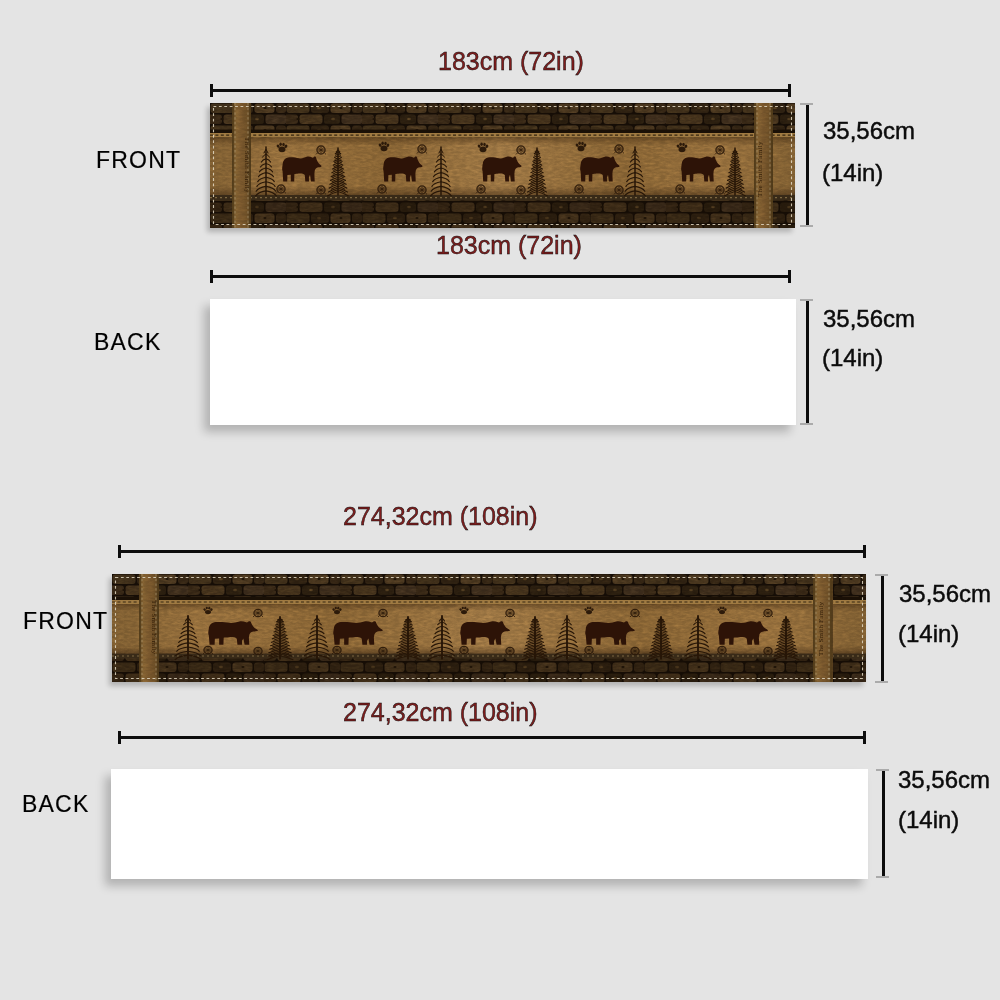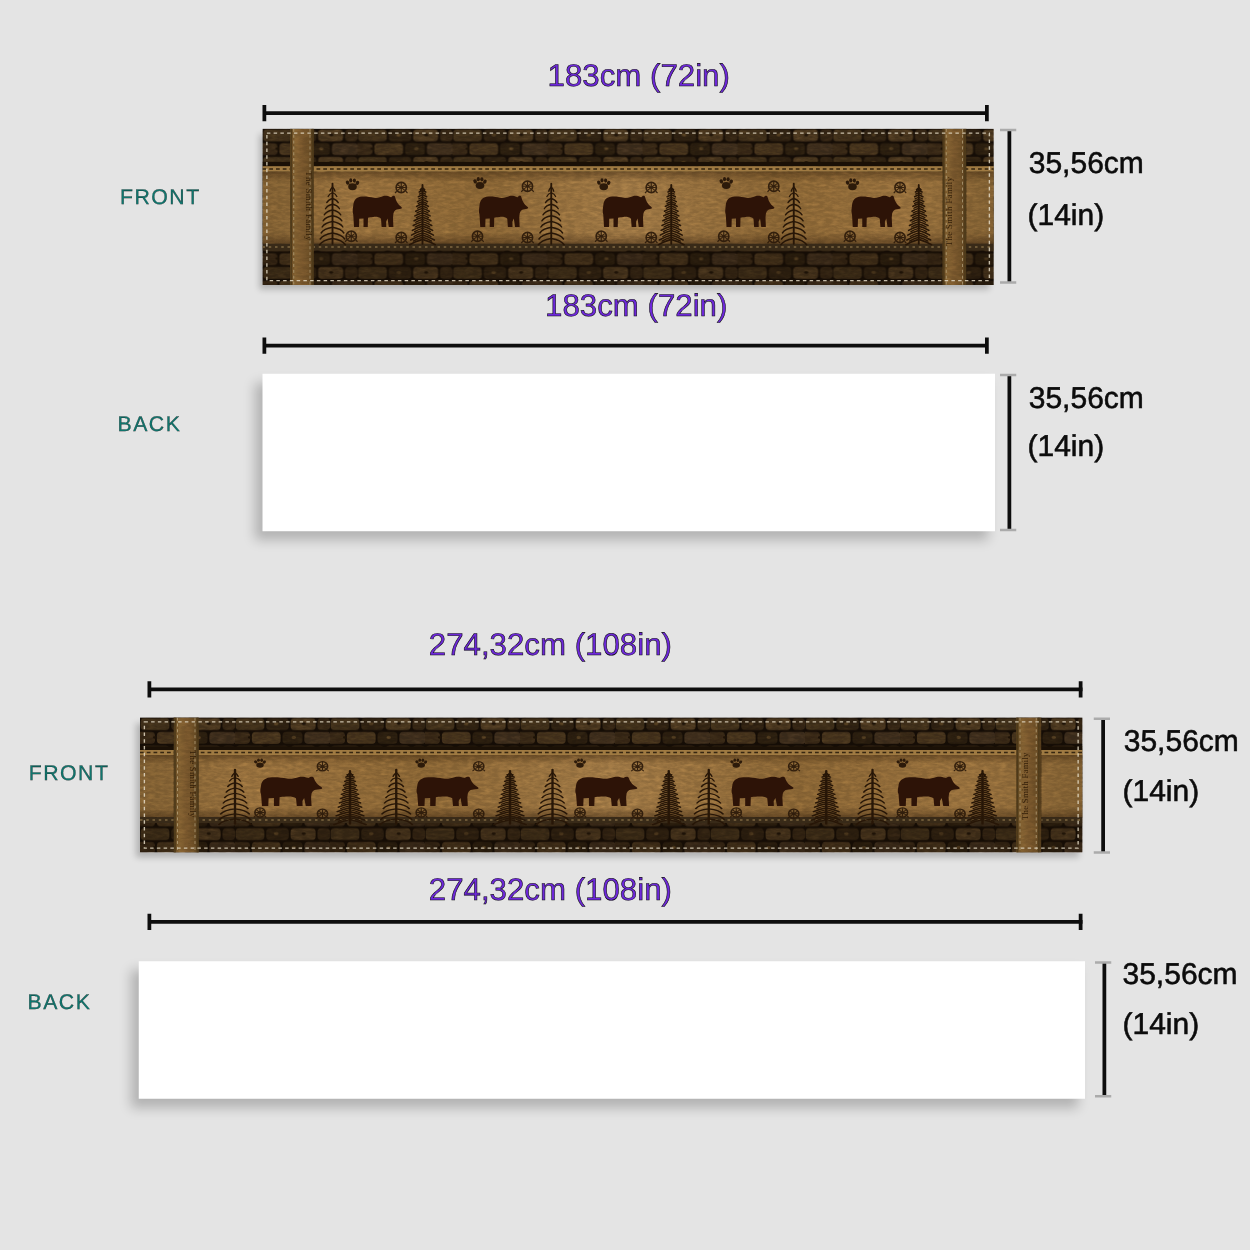"183cm (72in)" .dimlabel { color: #6d28d9 -> #7f1d1d }
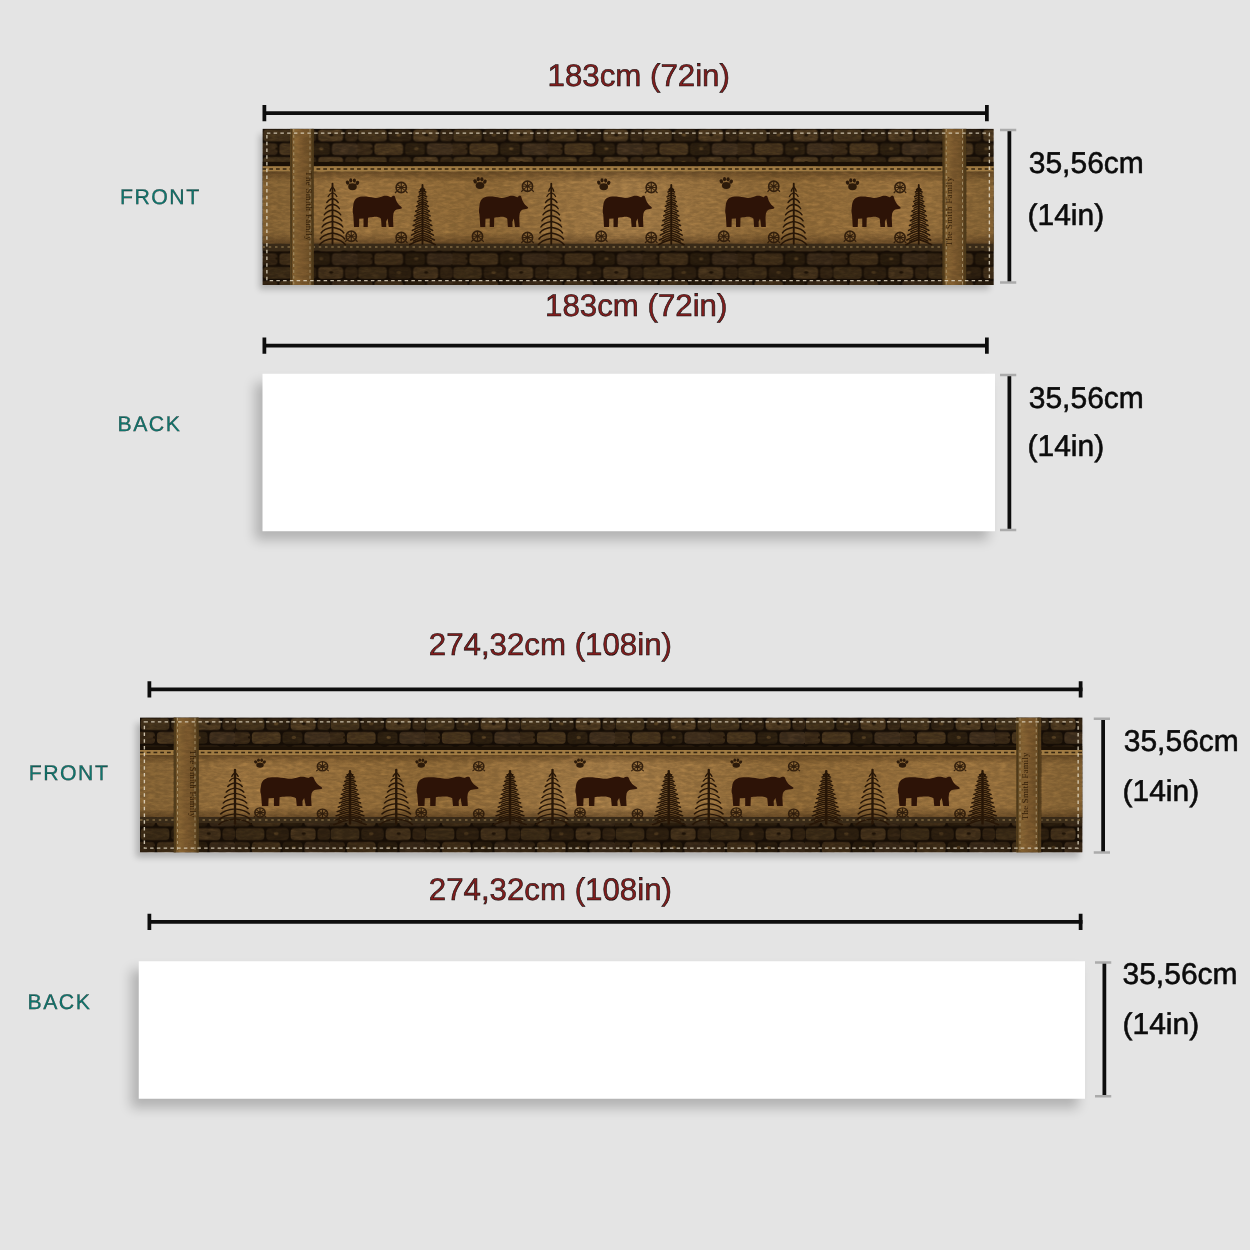"FRONT" .viewlabel { color: #0f766e -> #000000; font-size: 17px -> 23px }
